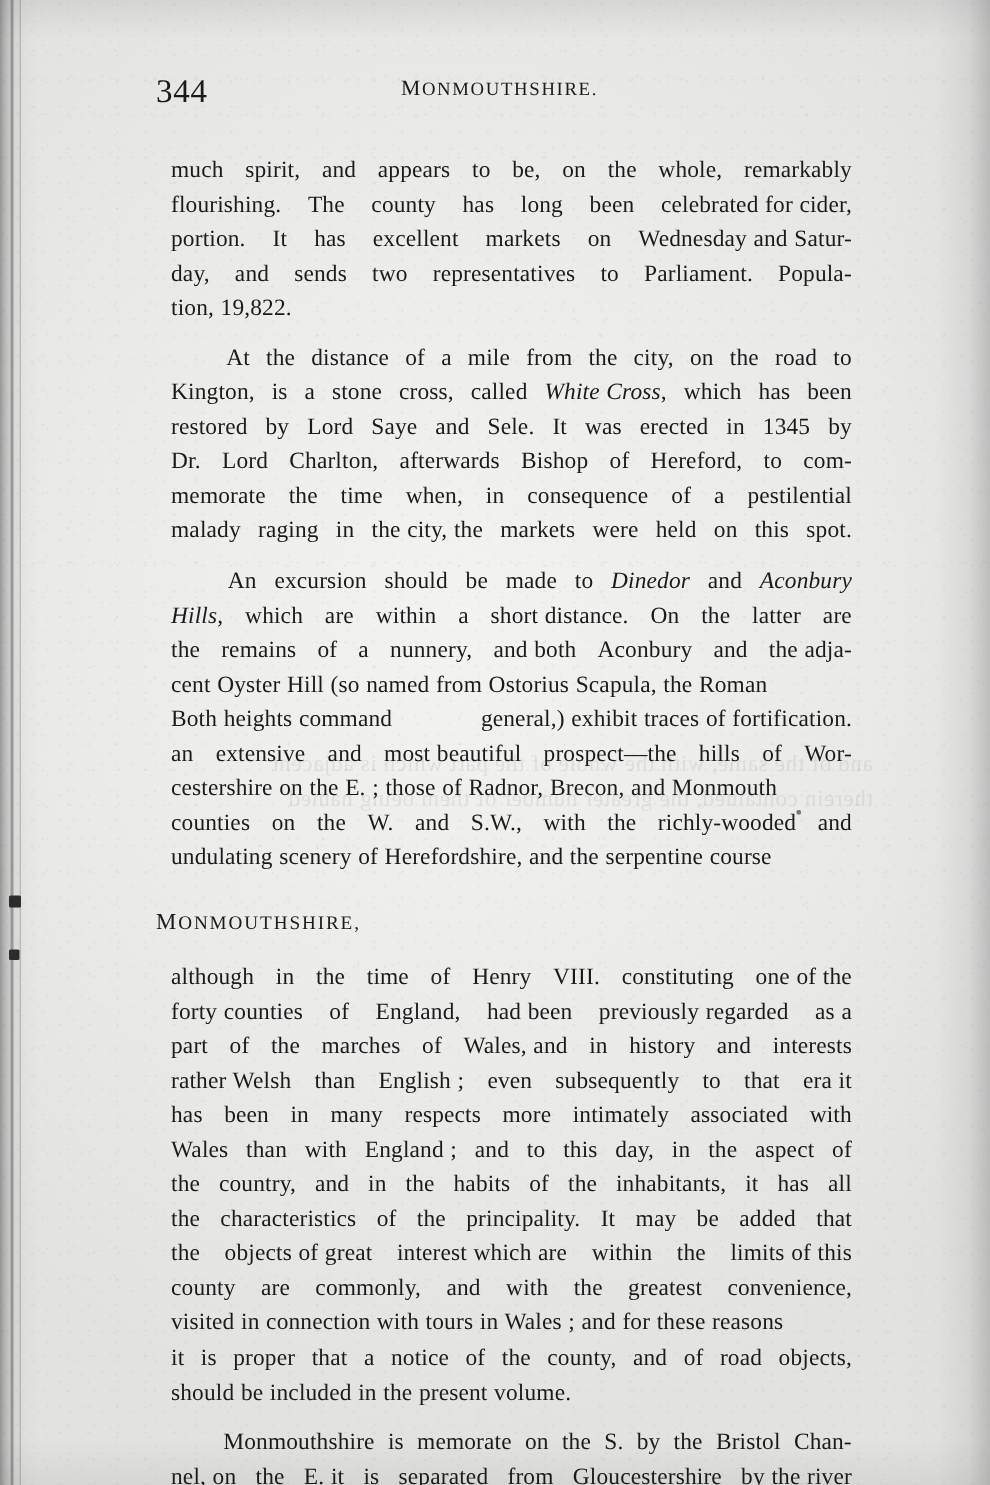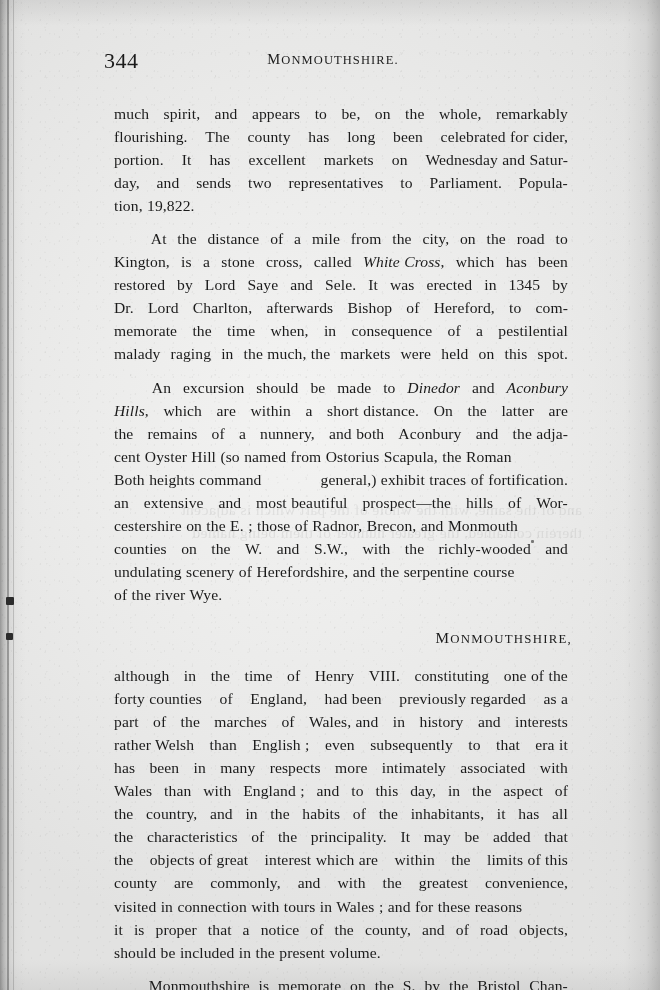"the much, the" span { text: much -> city }
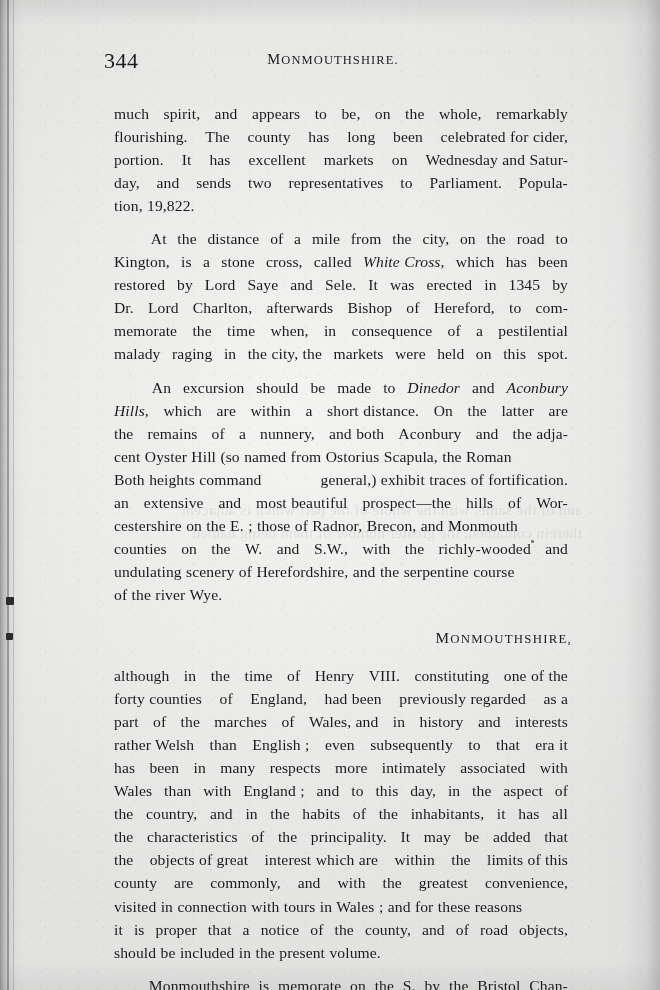"of the river Wye." span.line { html: <span>of the river Wye.</span> -> none }
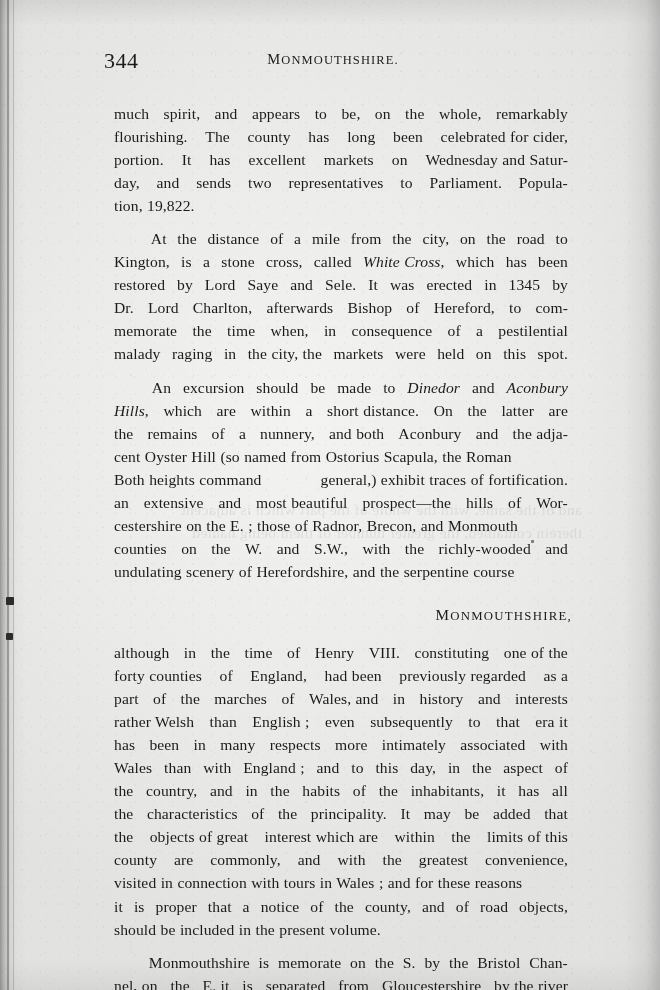"MONMOUTHSHIRE," .section-head { text-align: right -> left }
